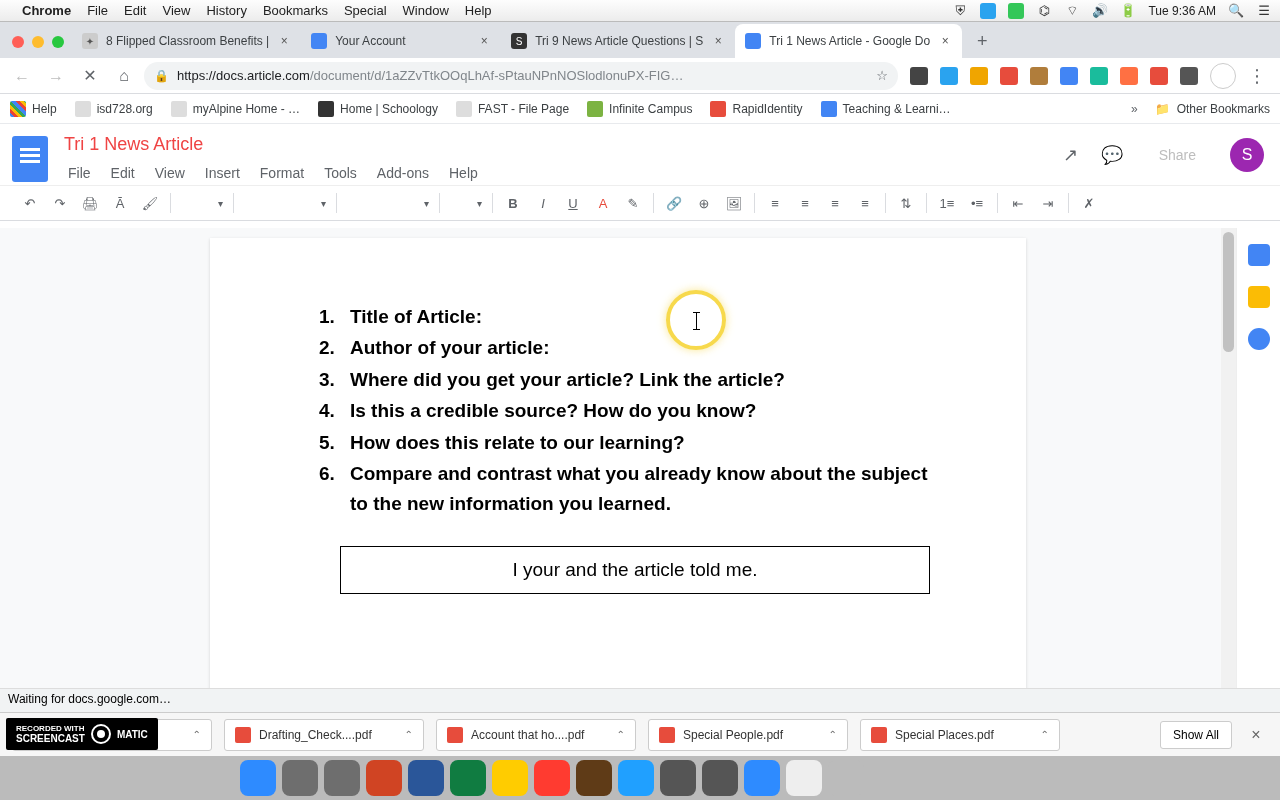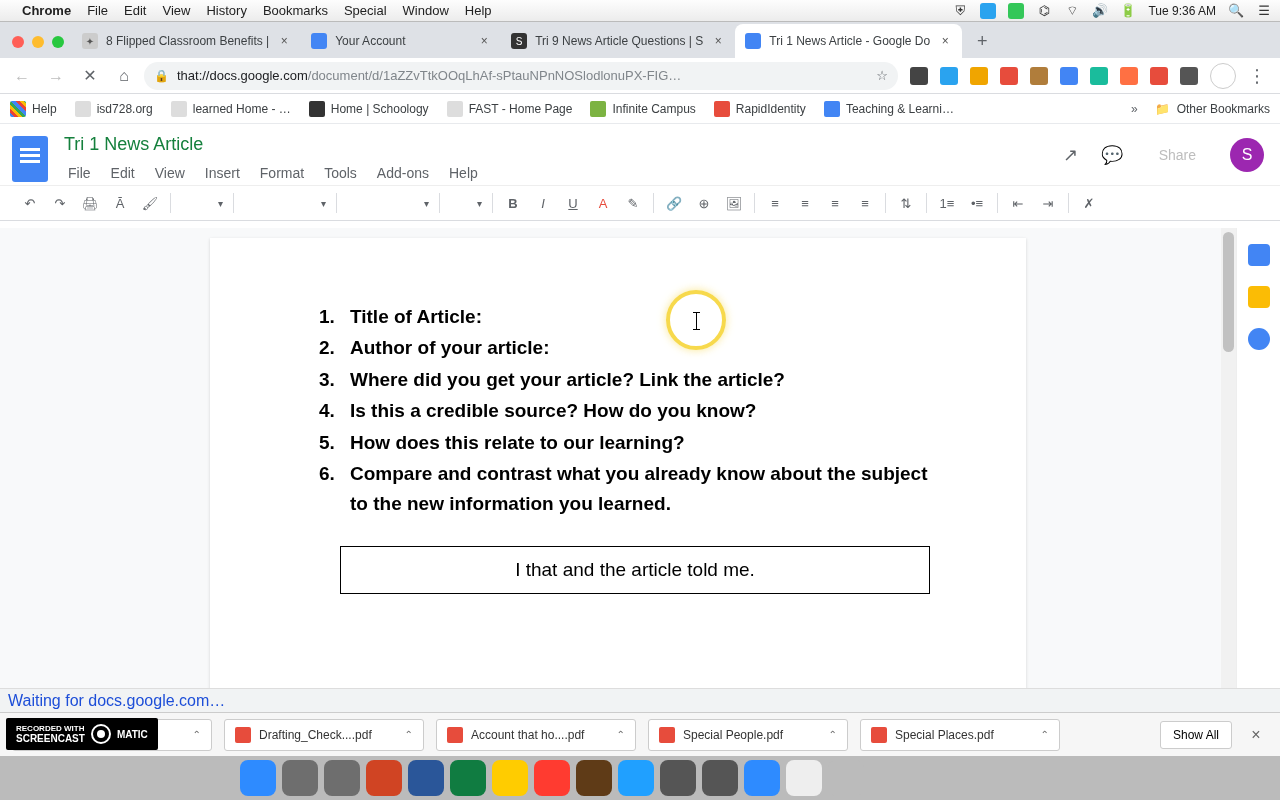"that://docs.google.com" span { text: that://docs.google.com -> https://docs.article.com }
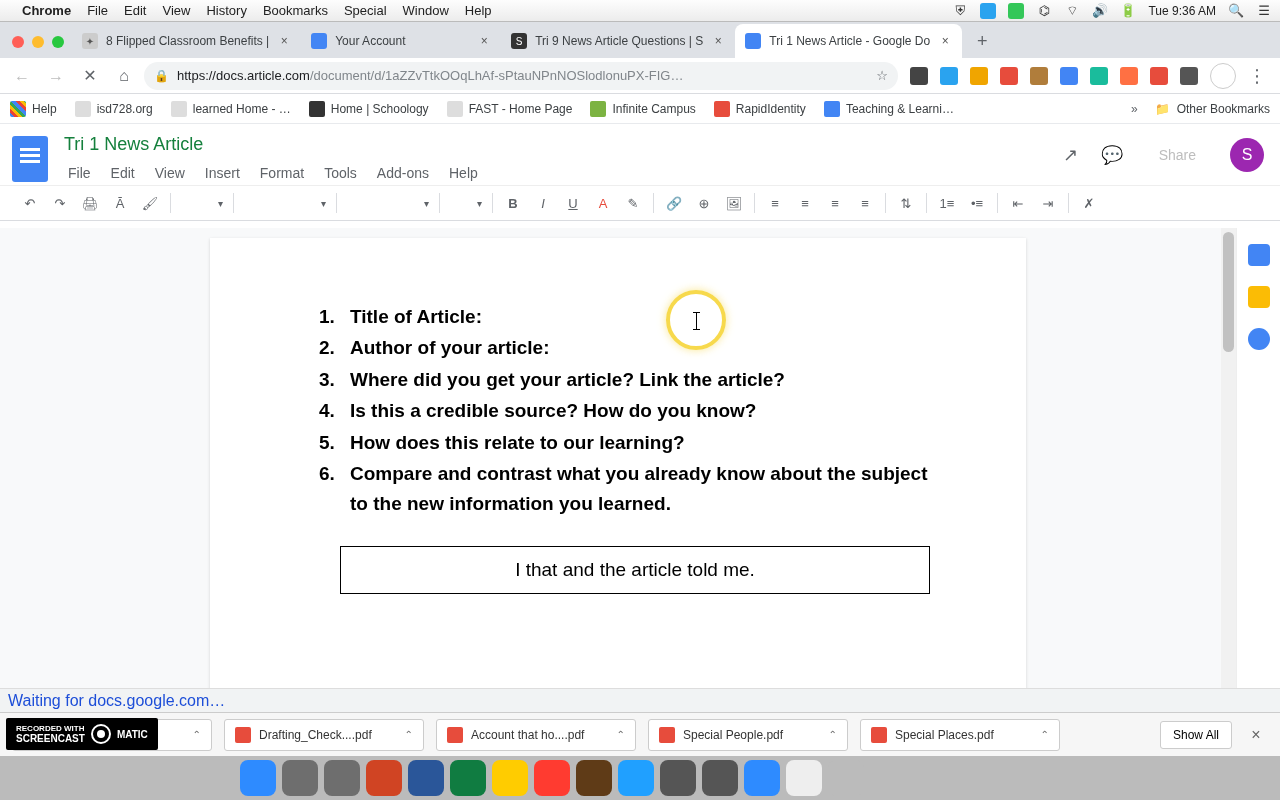"learned Home - …" span { text: learned -> myAlpine }
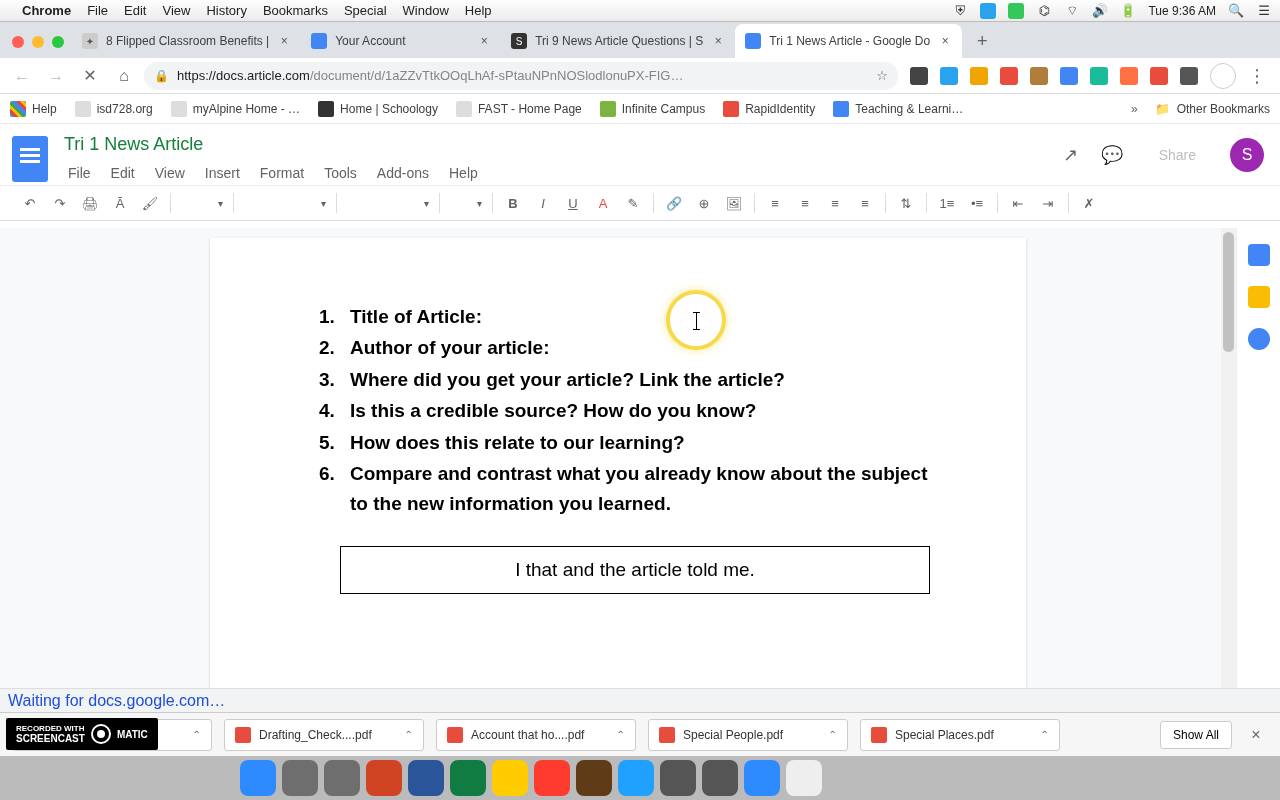"FAST - Home Page" span { text: Home -> File }
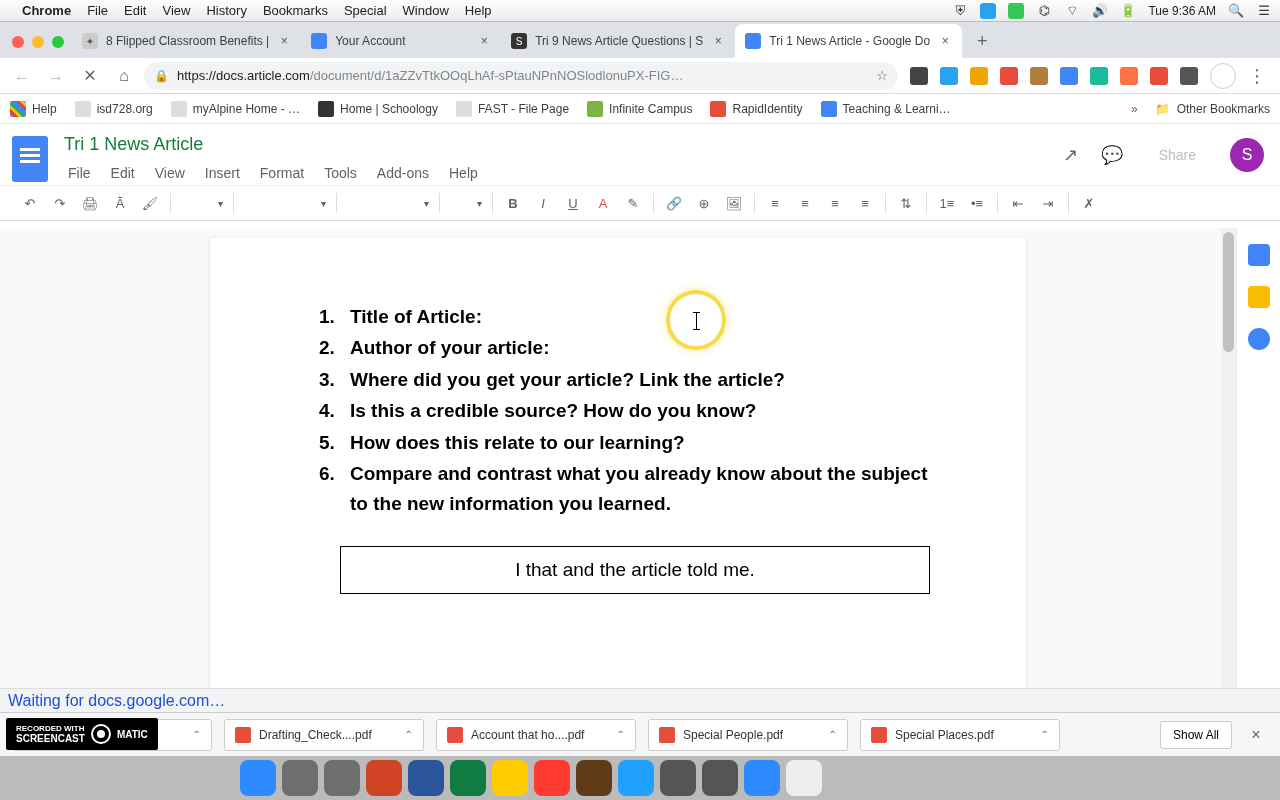"Tri 1 News Article" .gdoc-title { color: #15803d -> #ef4444 }
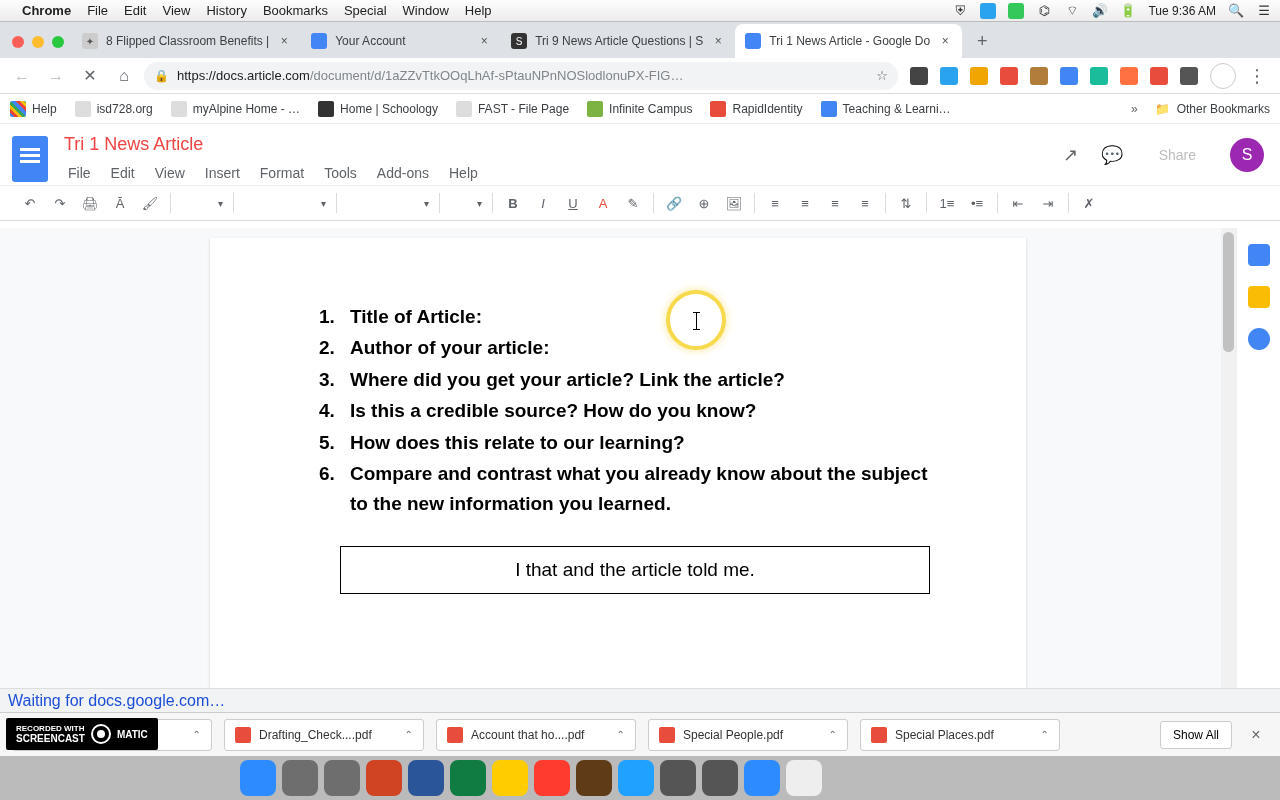"I that and the article" div.kbox { text: that -> your }
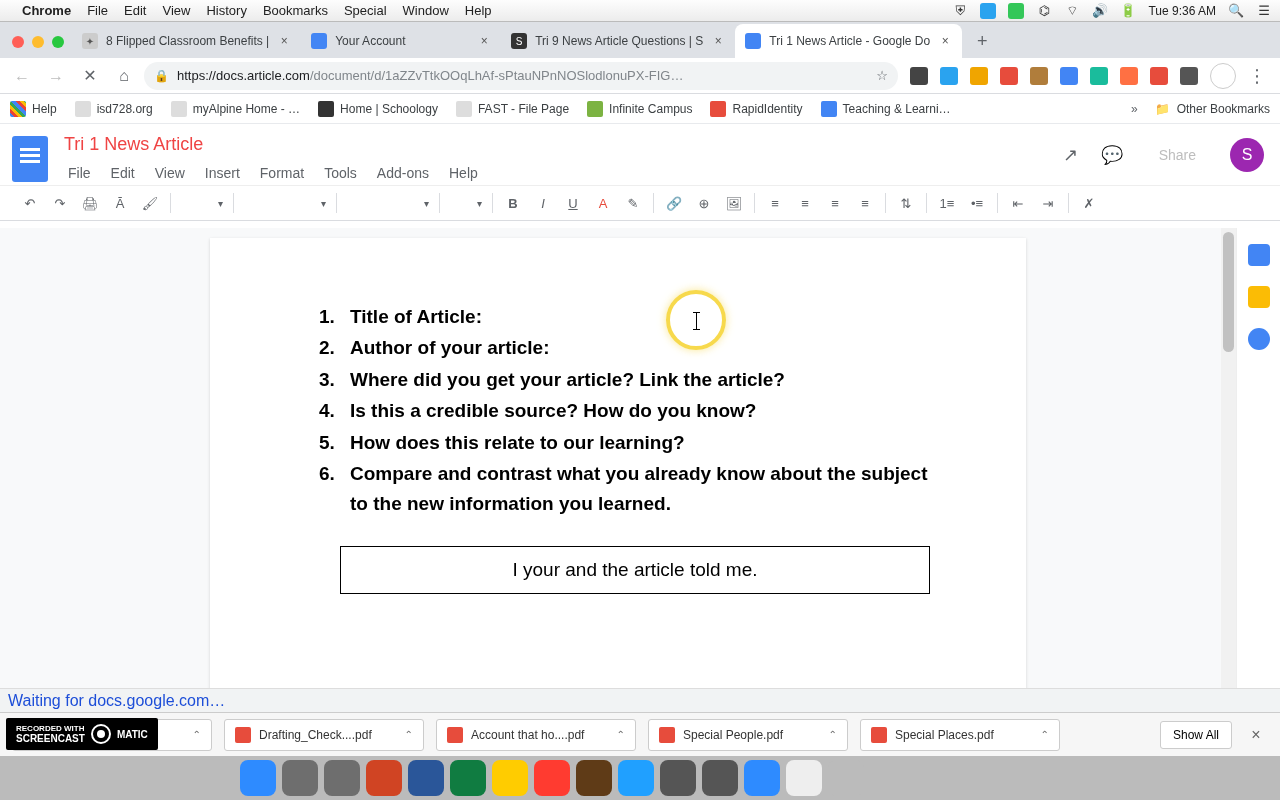"Waiting for docs.google.com…" .statusbar { color: #1d4ed8 -> #000000; font-size: 16px -> 12px }
